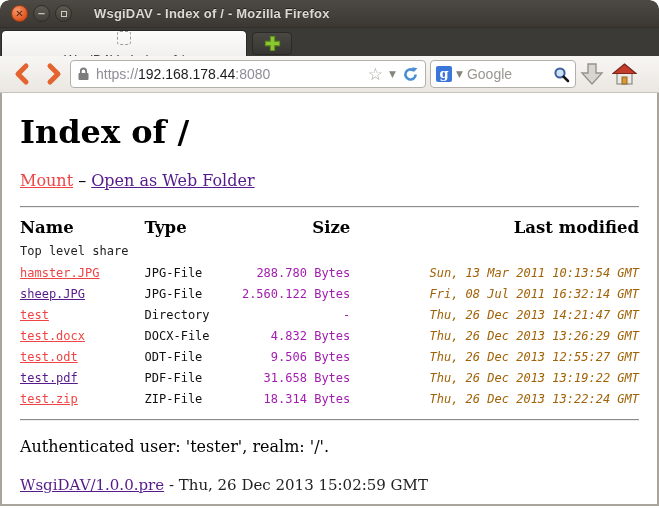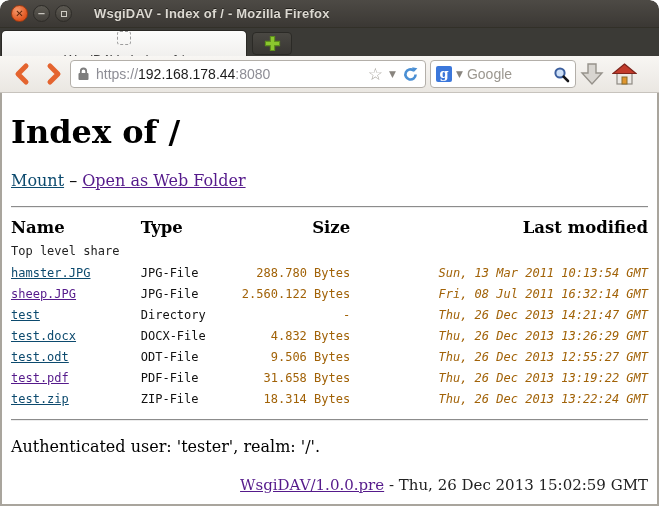"Index of /" .content { padding: 0 9px -> 0 18px }
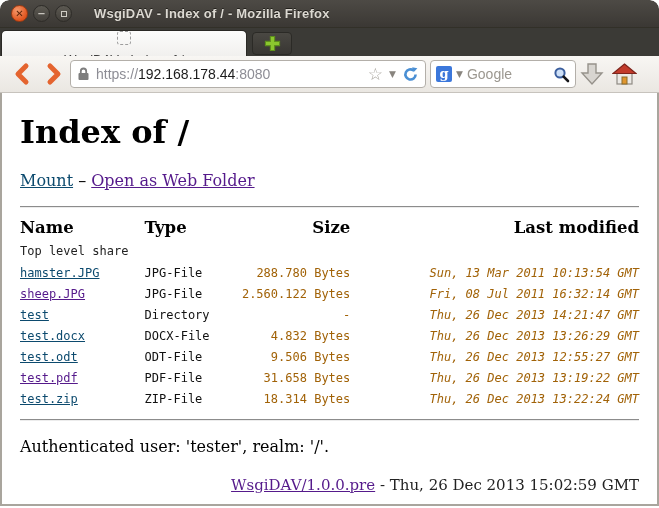"Mount" a.link { color: #0c4a6e -> #ef4444 }
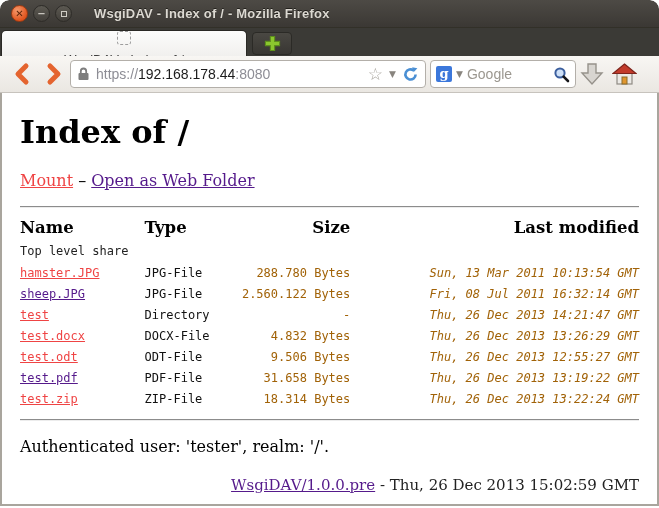"288.780 Bytes" td.c-size { color: #a16207 -> #a21caf }
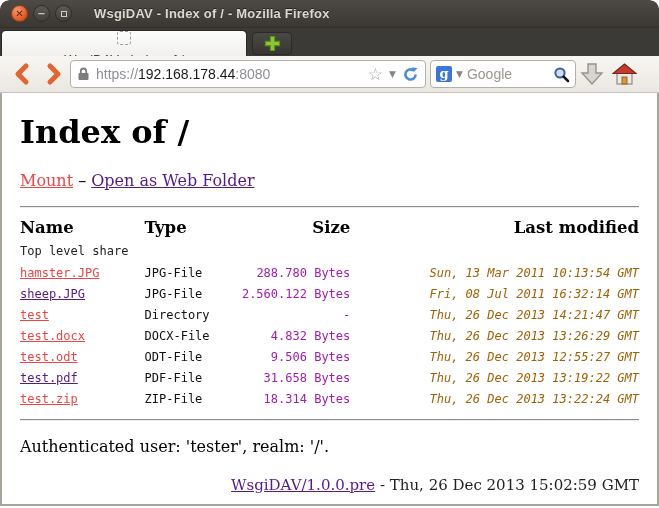"WsgiDAV/1.0.0.pre - Thu, 26 Dec" .footer-version { text-align: right -> none }
